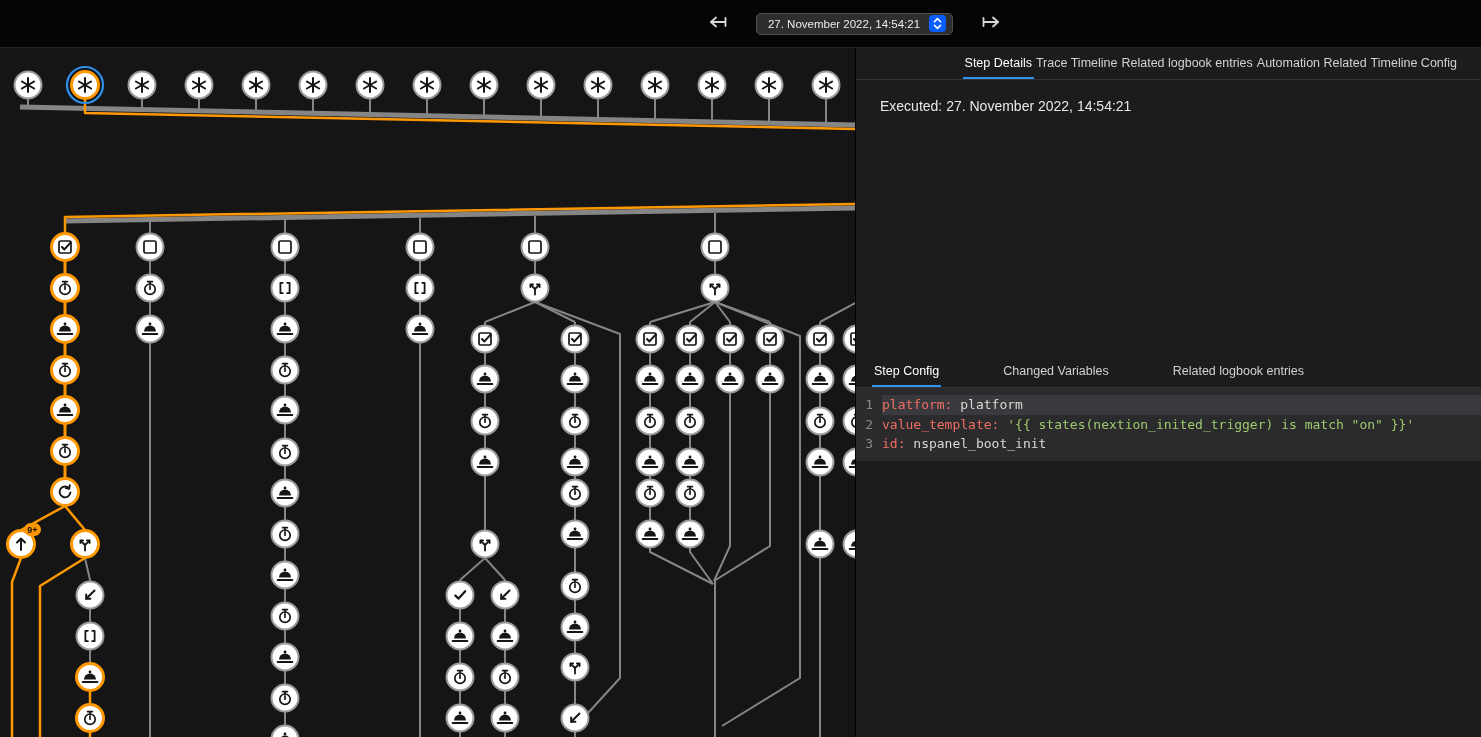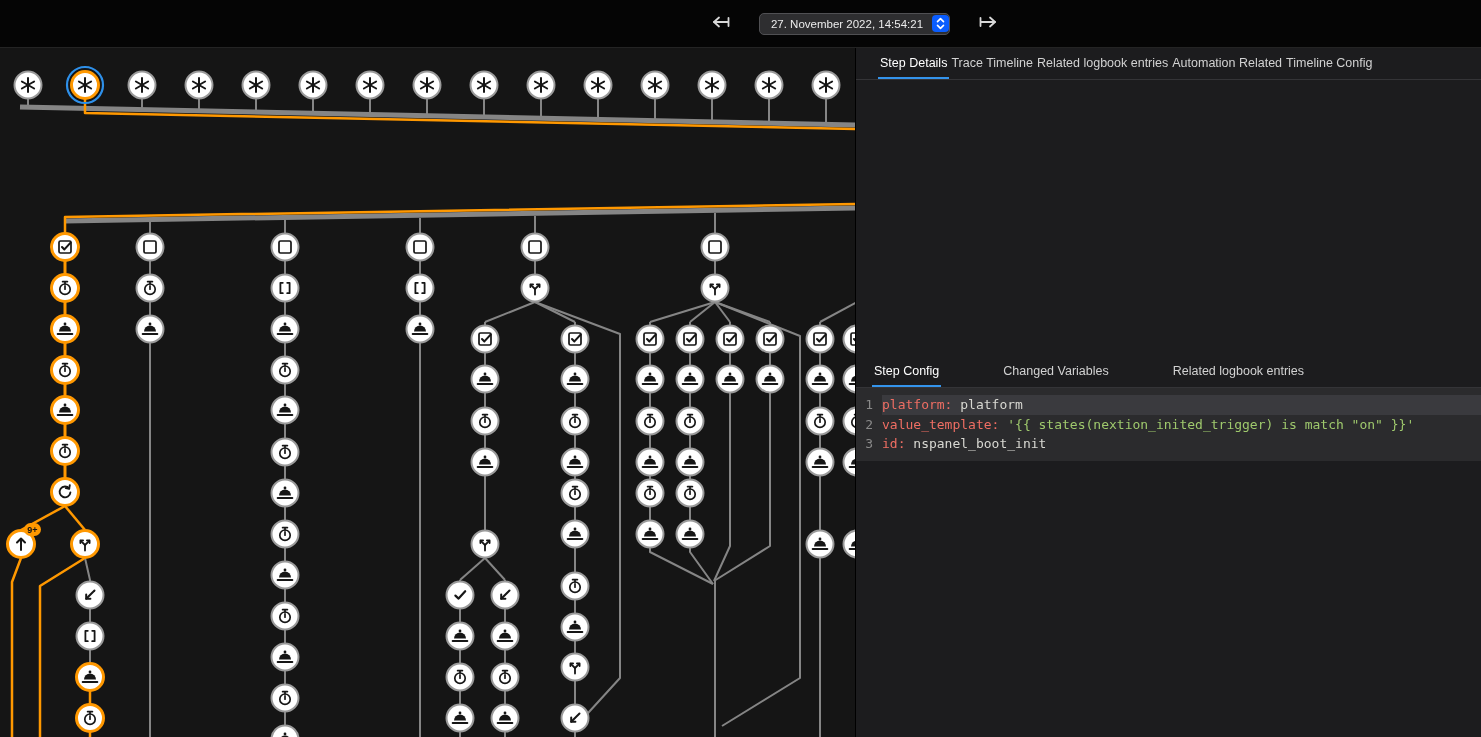"27. November 2022, 14:54:21" .run-select { padding: 2px 0 2px 11px -> 2px 6px 2px 11px }
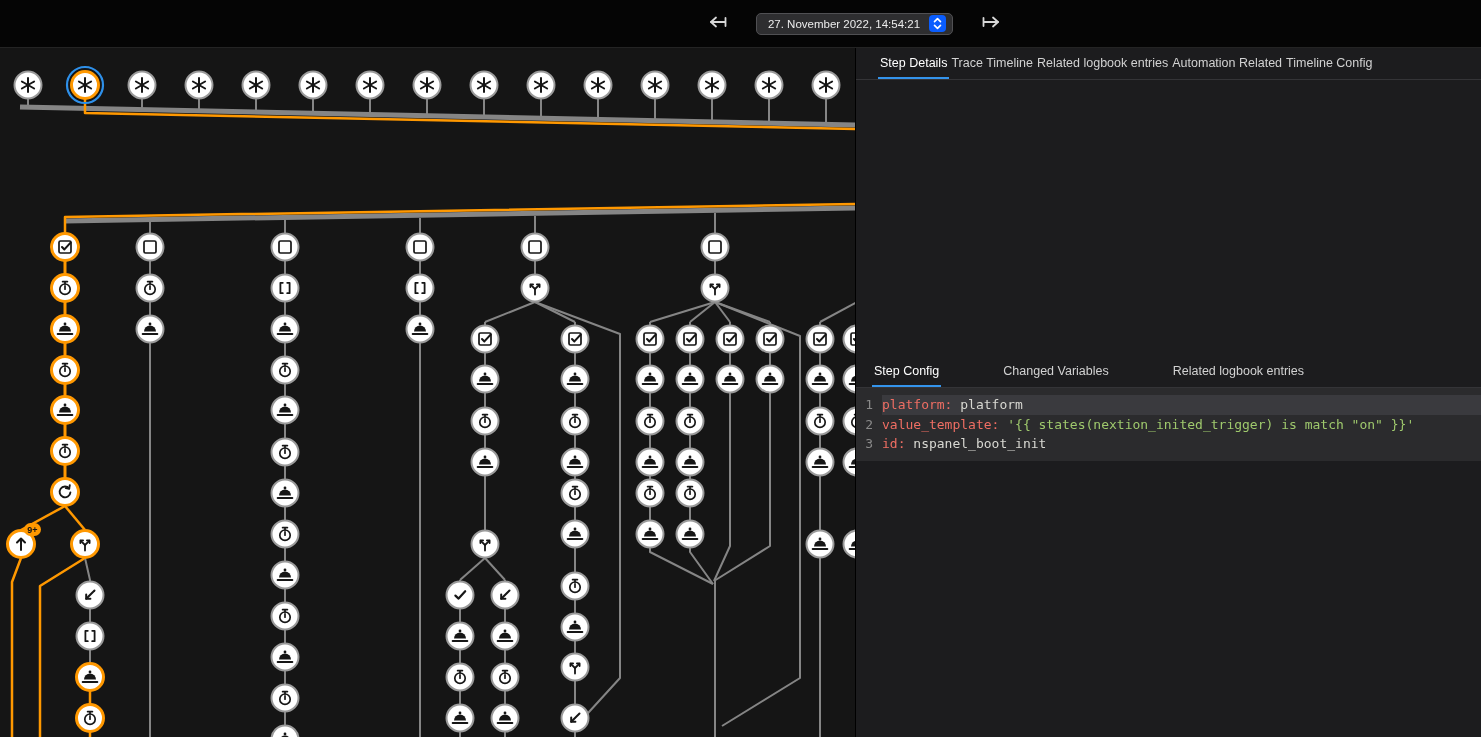"Step Details" .detail-tabs { justify-content: flex-start -> flex-end }
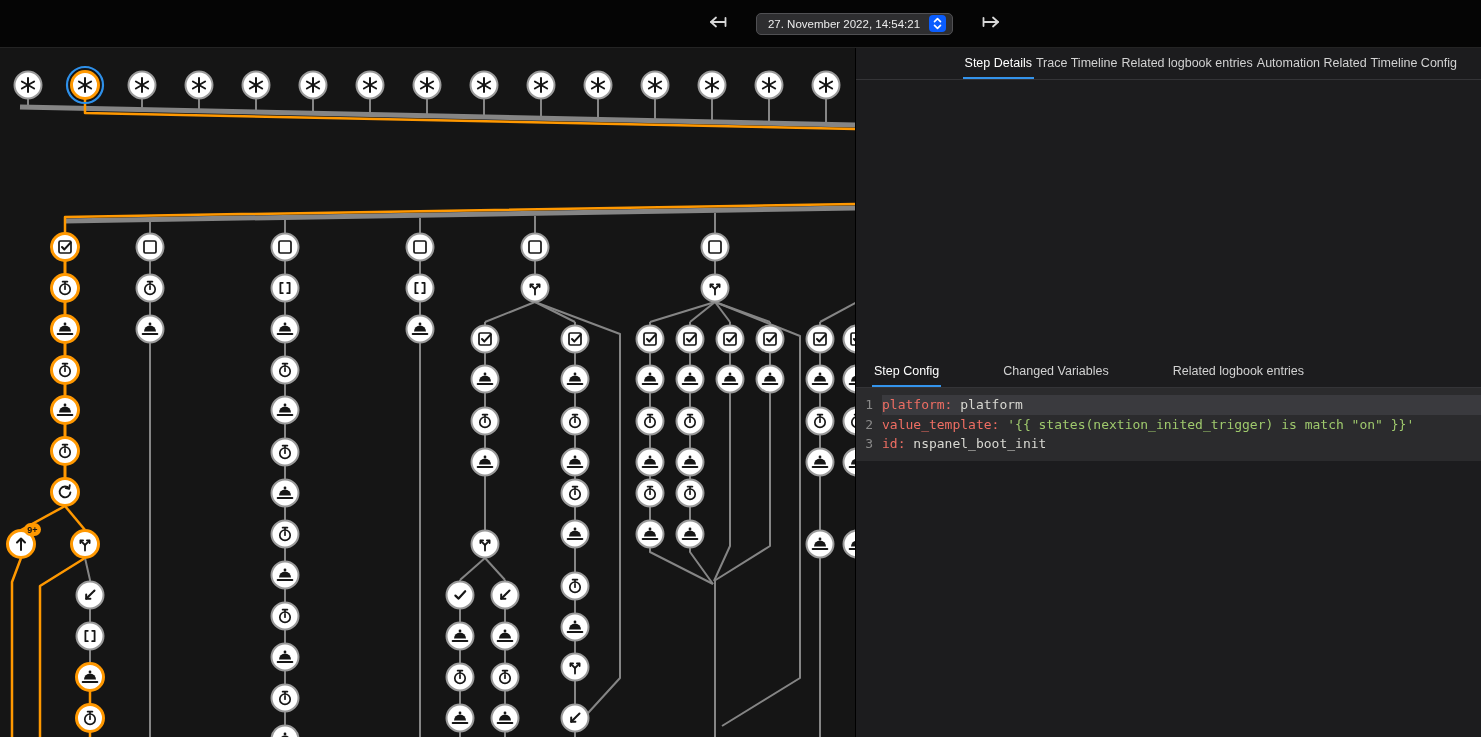"Executed: 27. November 2022, 14:54:21" div.executed { html: none -> <div>Executed: 27. November 2022, 14:54:21</div> }
